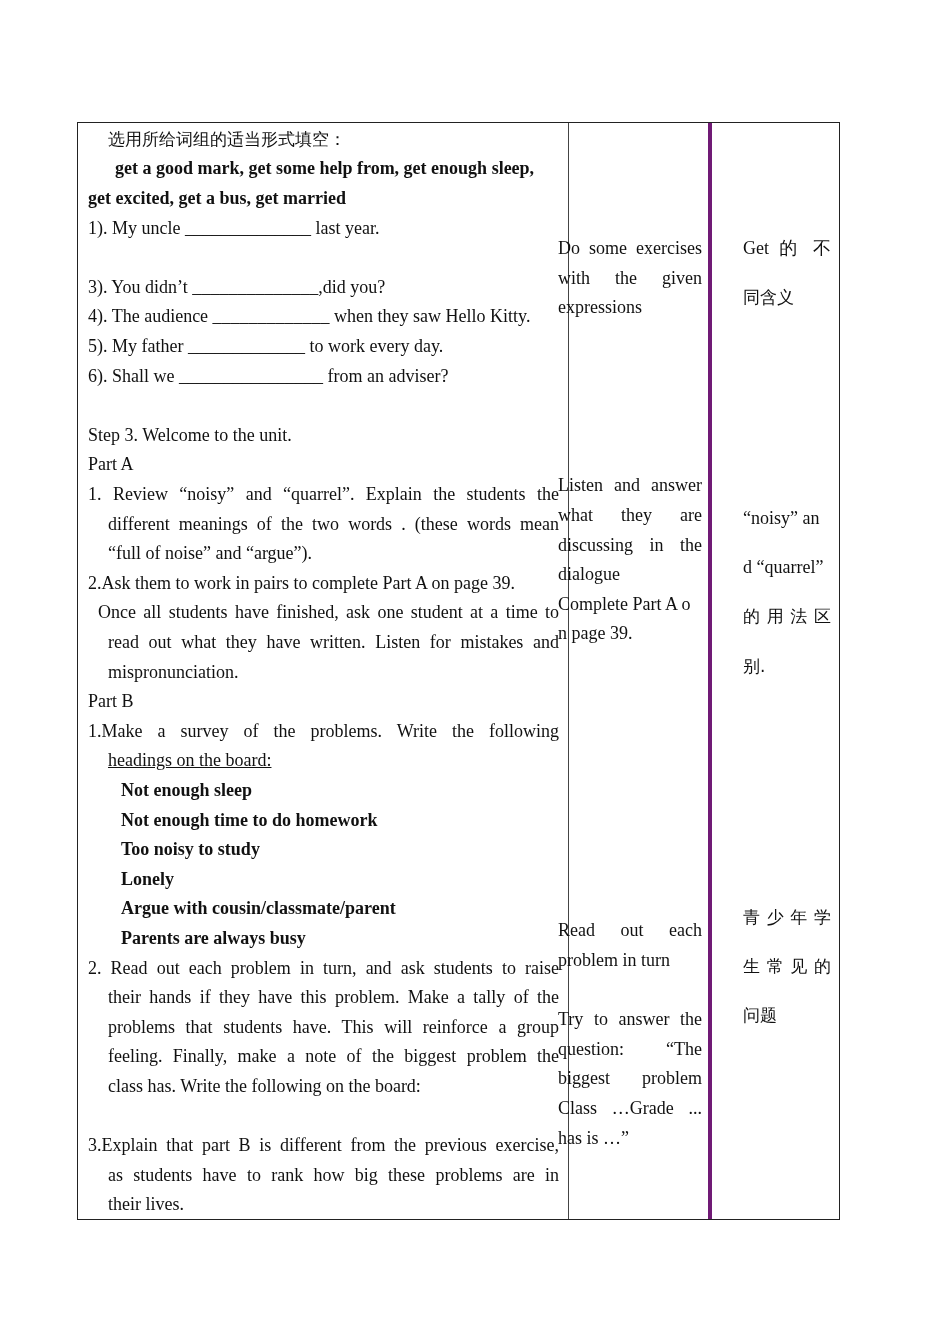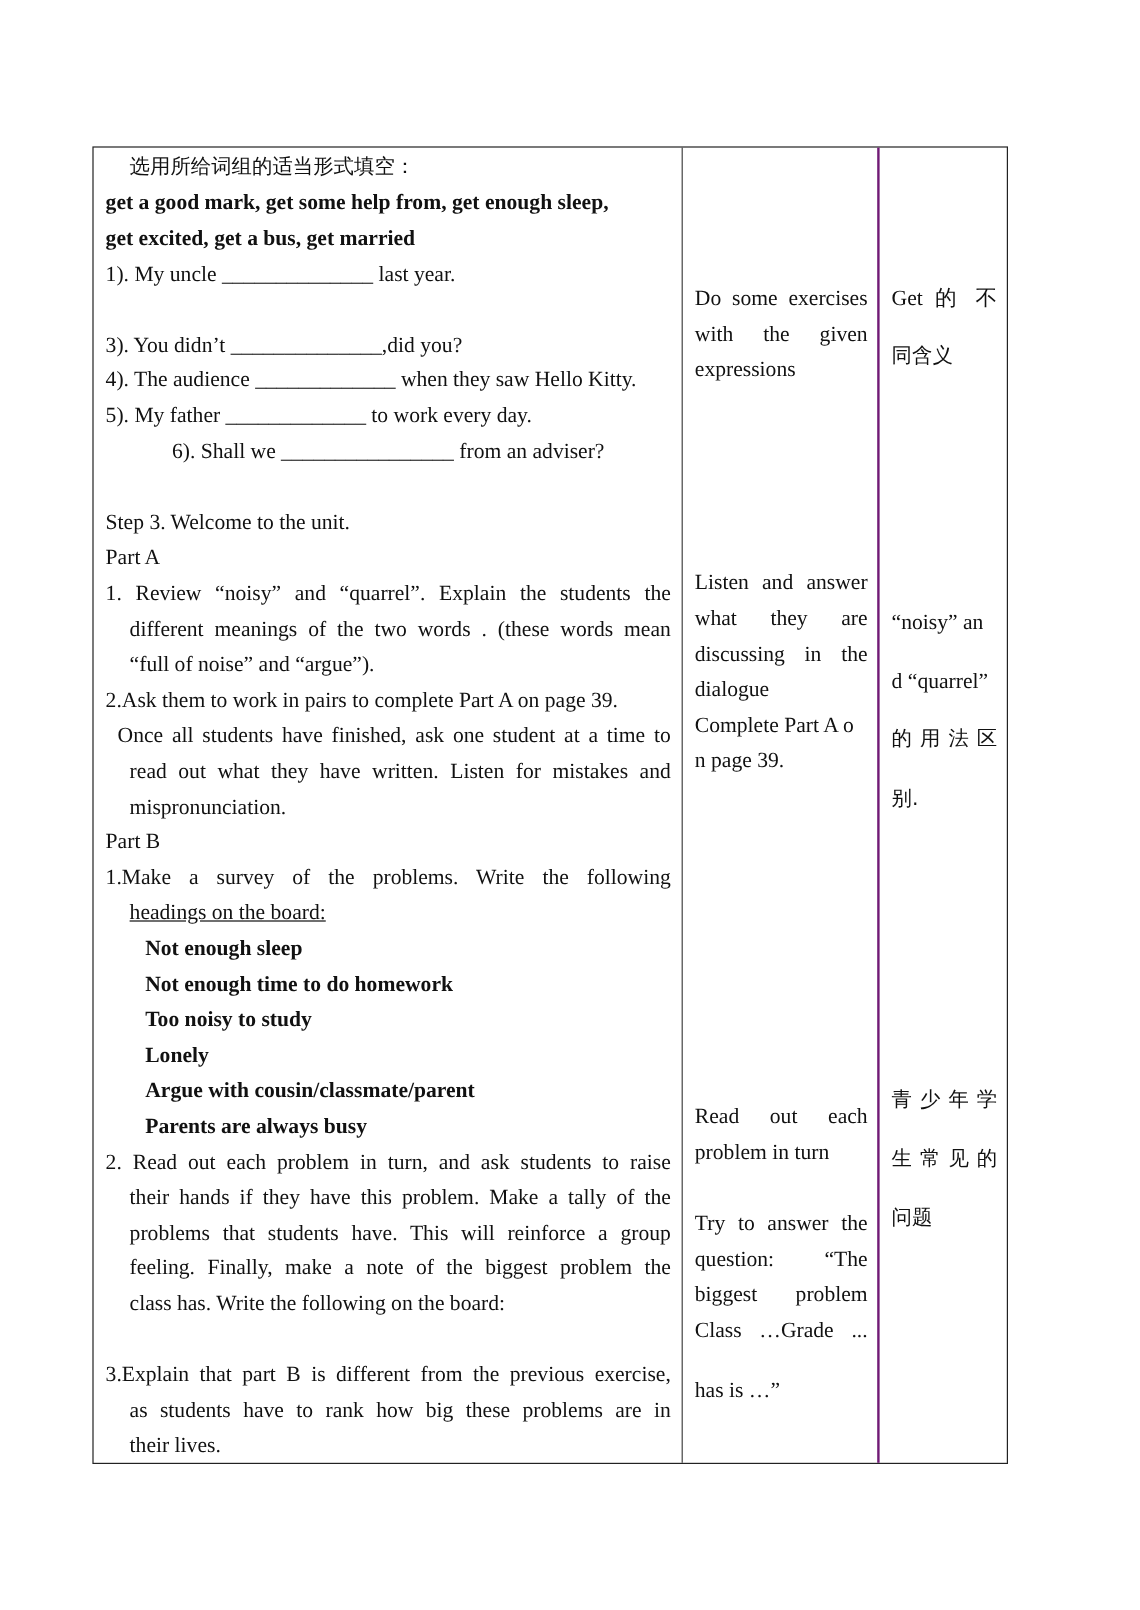"get a good mark, get" div.line { margin-left: none -> 27px }
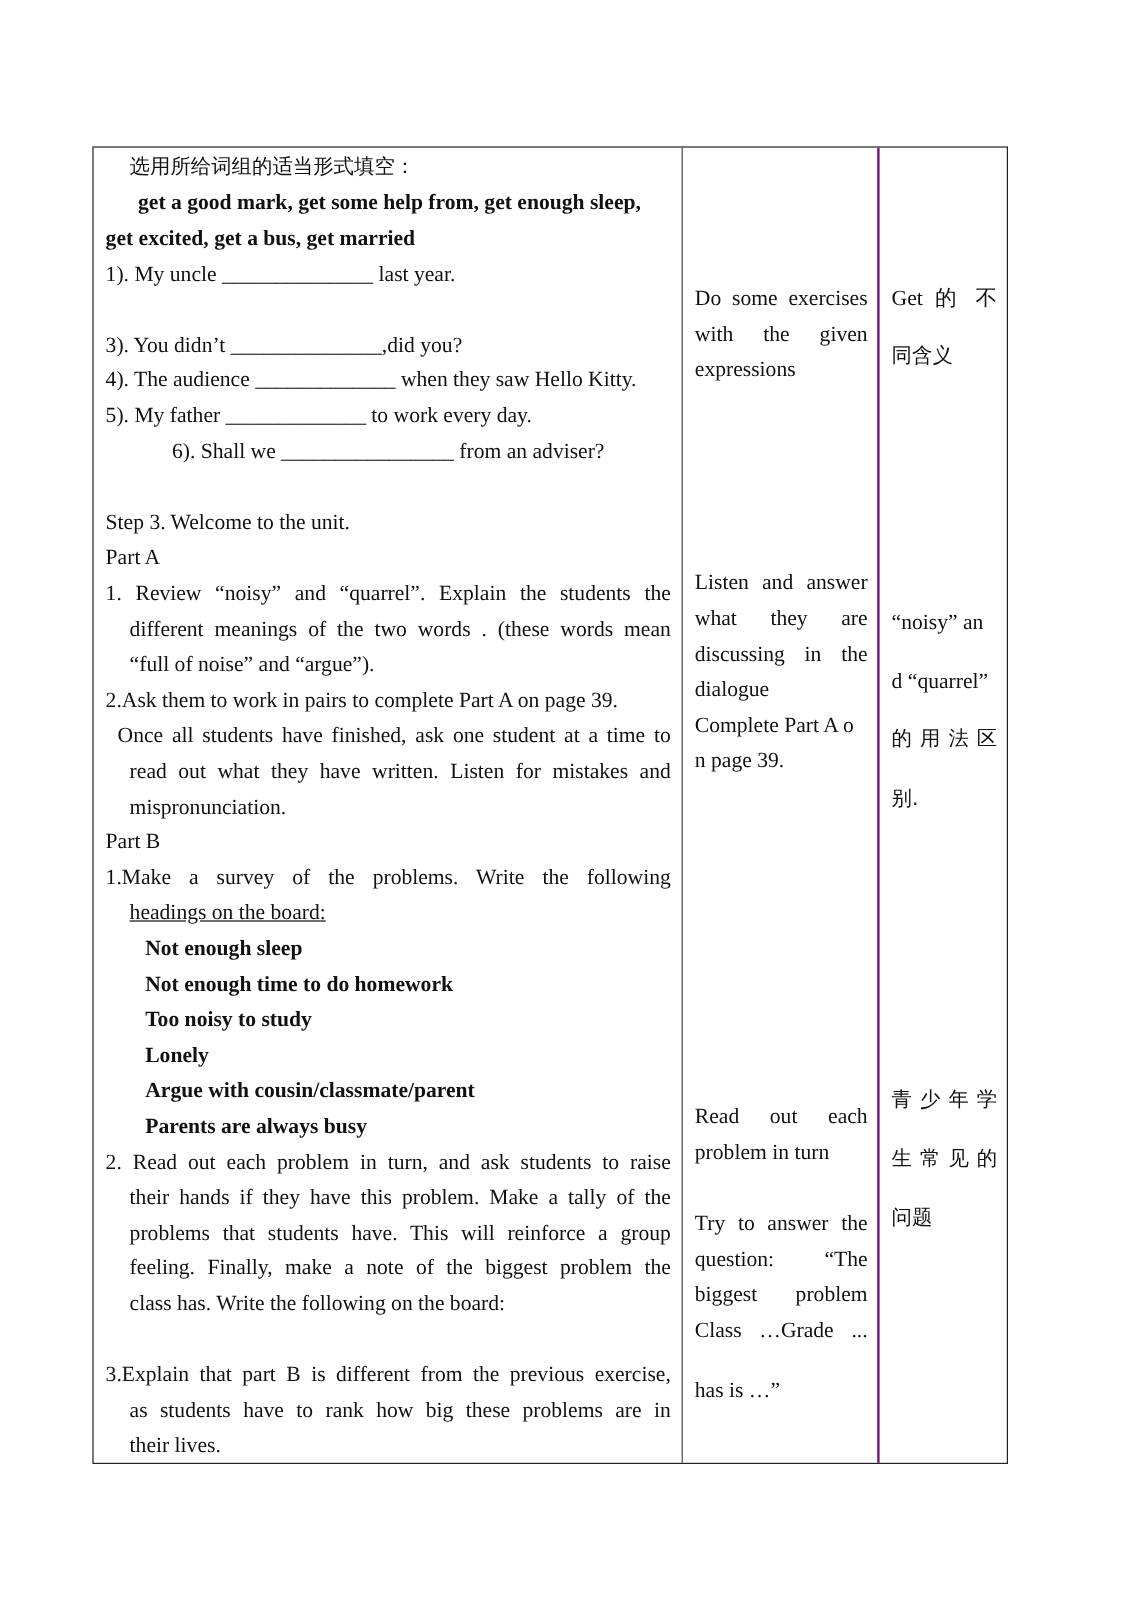"Do some exercises" .col2 { border-right: 2px solid #701a75 -> 4px solid #701a75; left: 491px -> 470px }
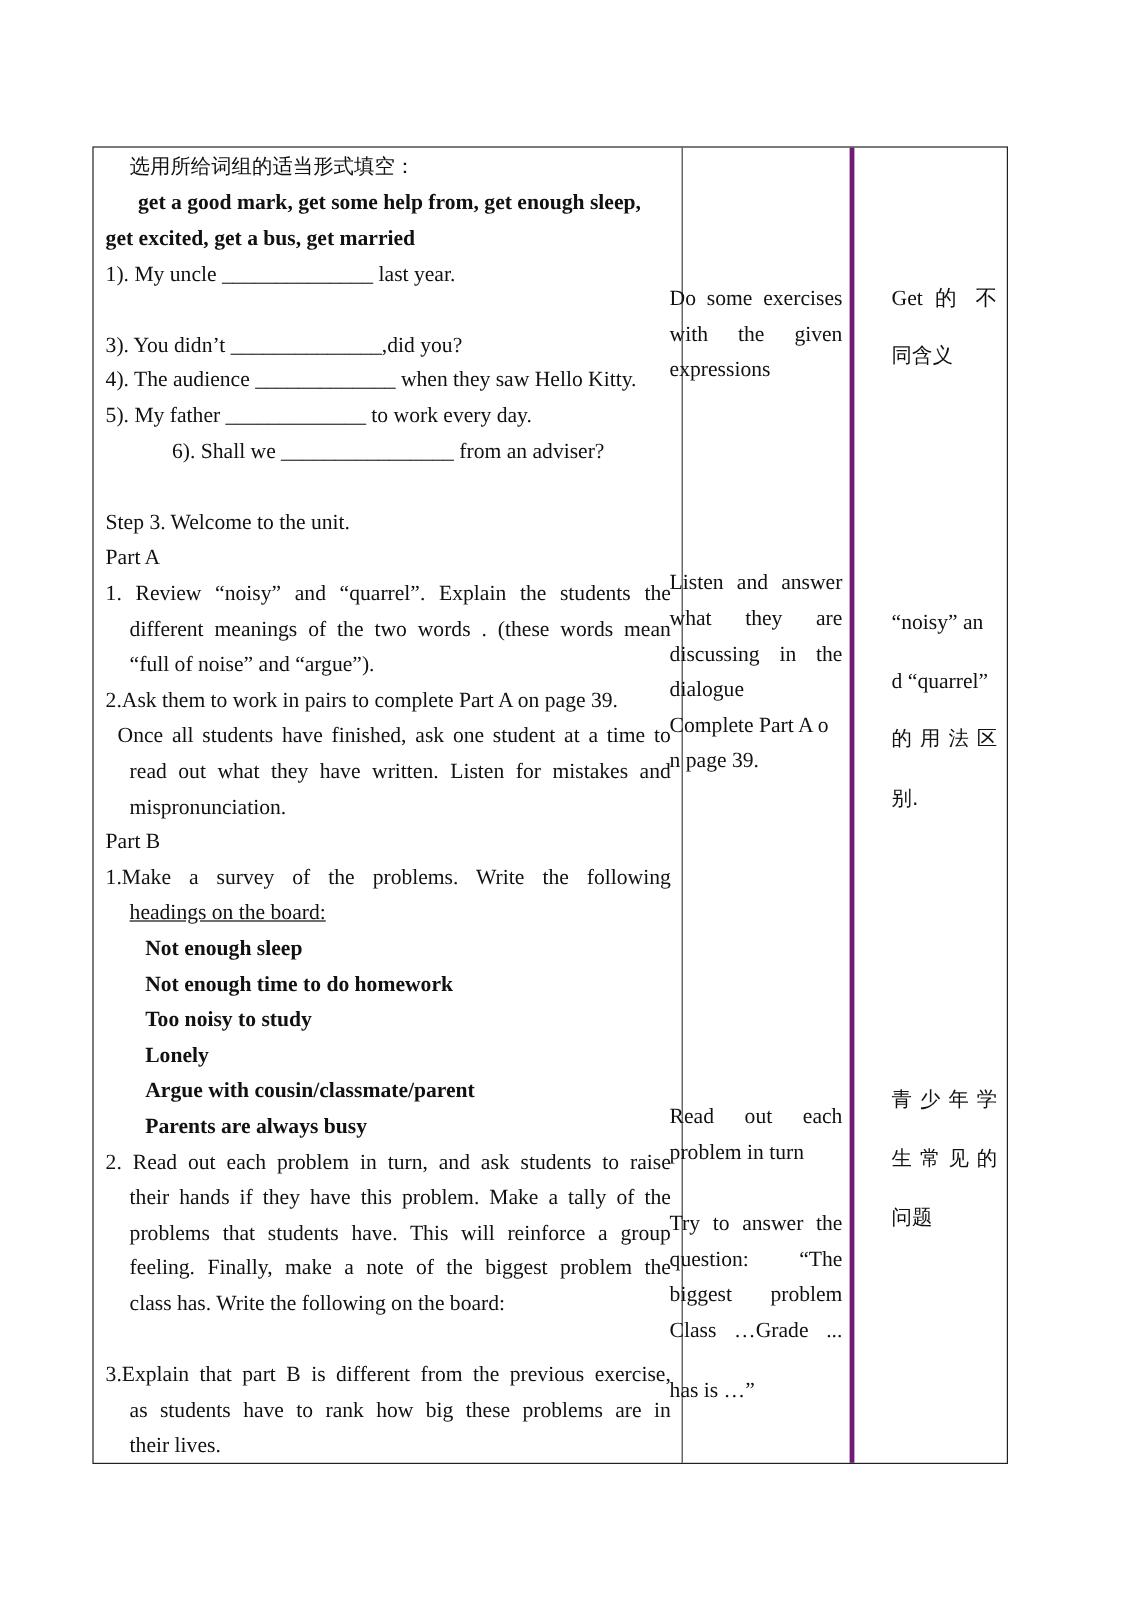"6). Shall we ________________ from" div.line { text-align: center -> none }
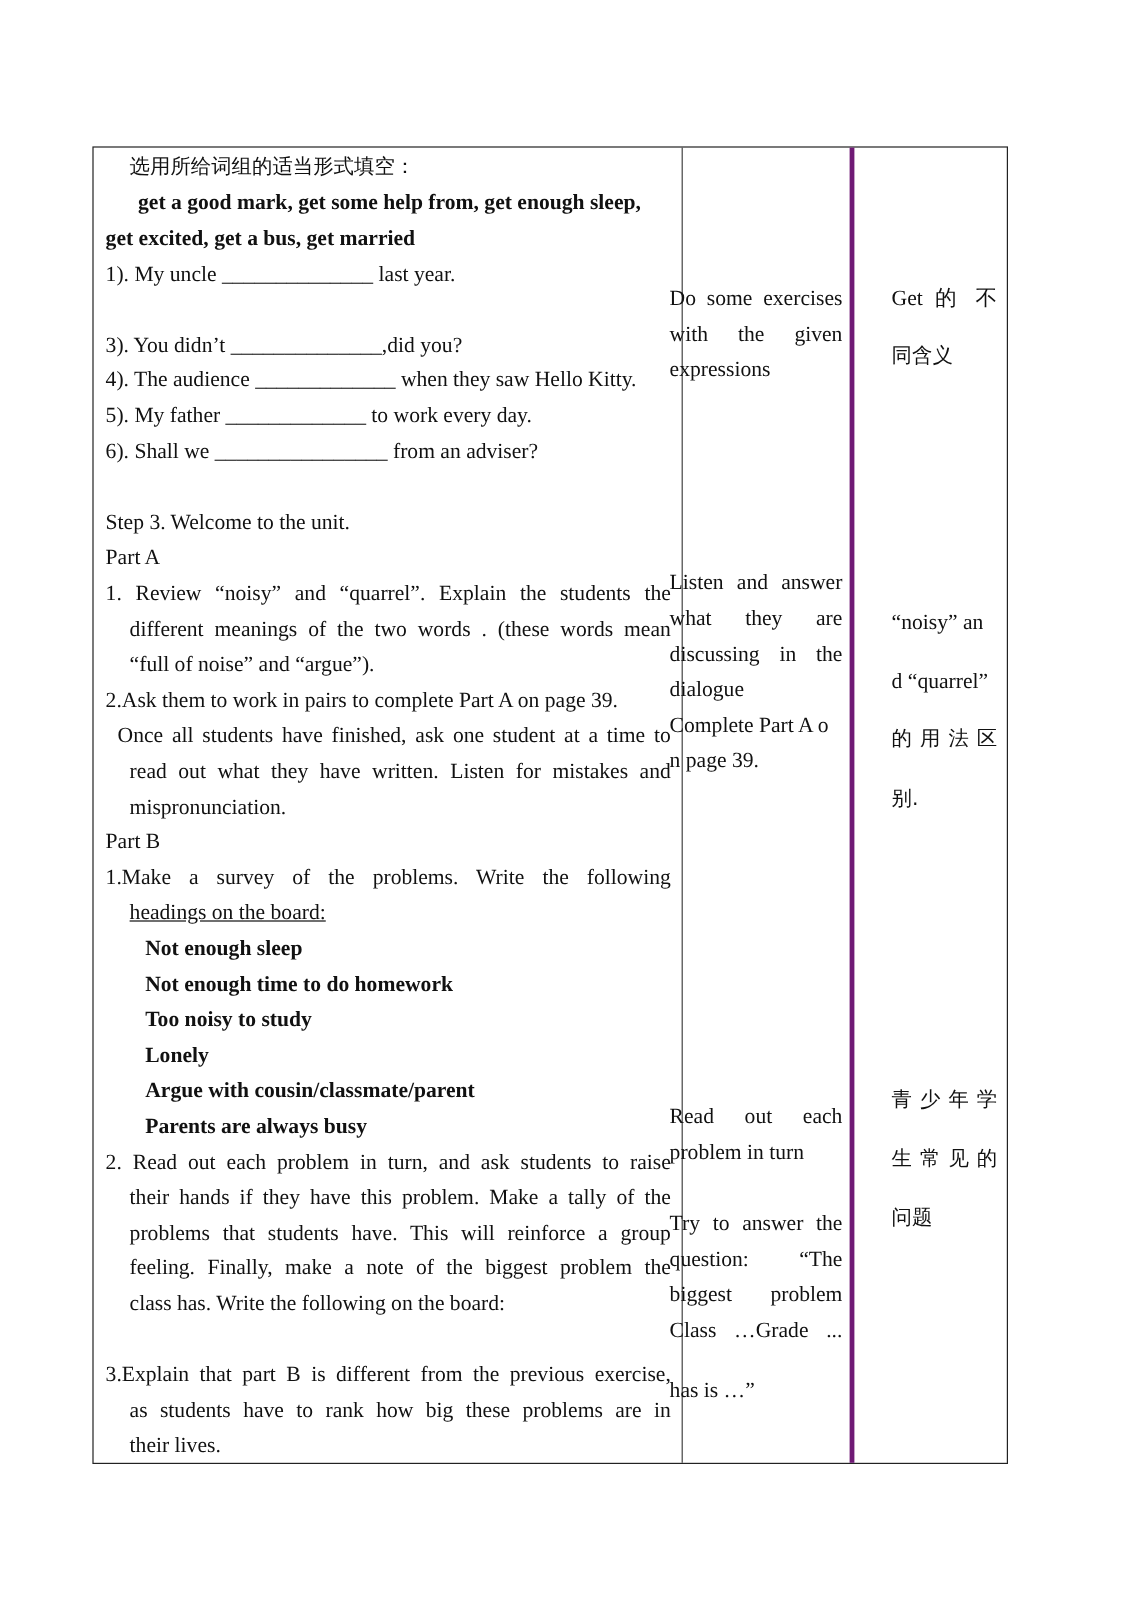"has is …”" div.line { margin-top: 20px -> none }
